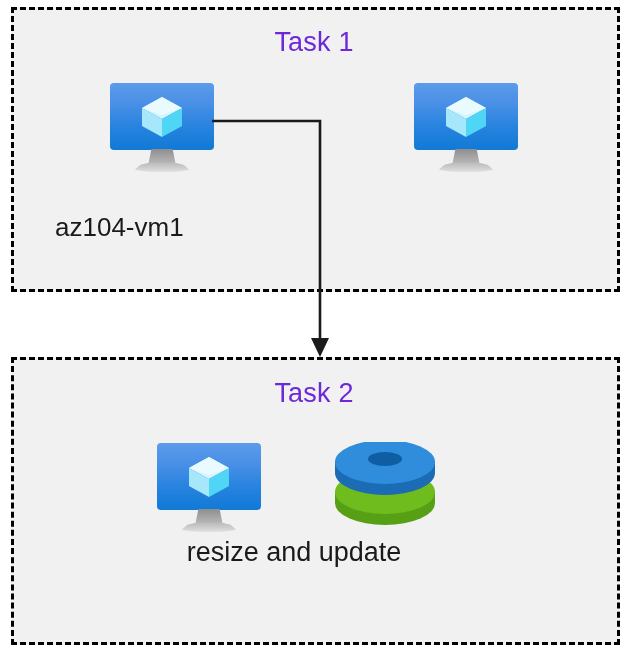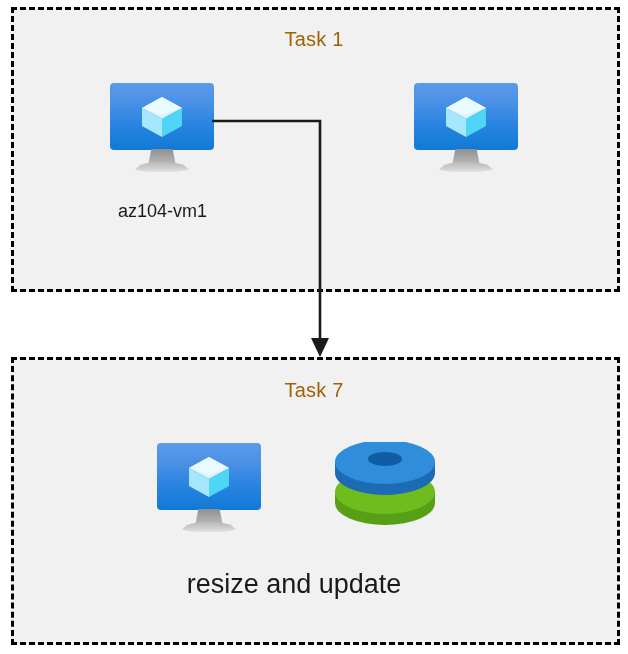"Task 1" .task-title { color: #a16207 -> #6d28d9; font-size: 20px -> 27px }
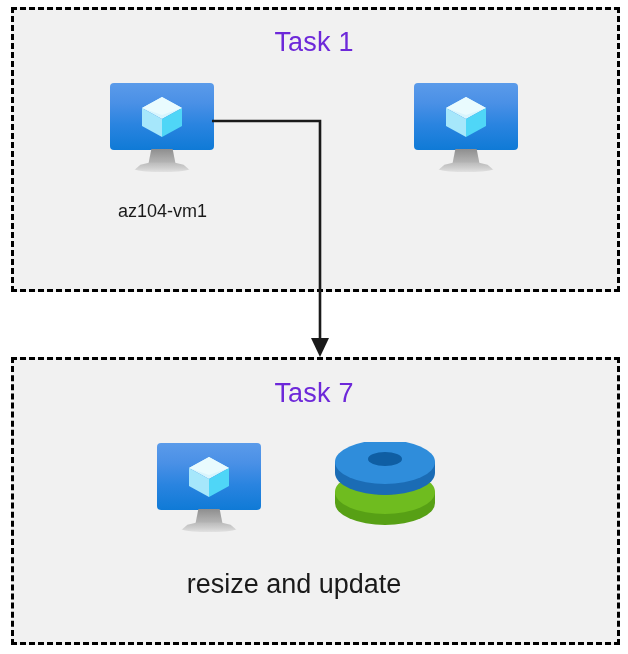"az104-vm1" .vm-label { font-size: 18px -> 26px; text-align: center -> left }
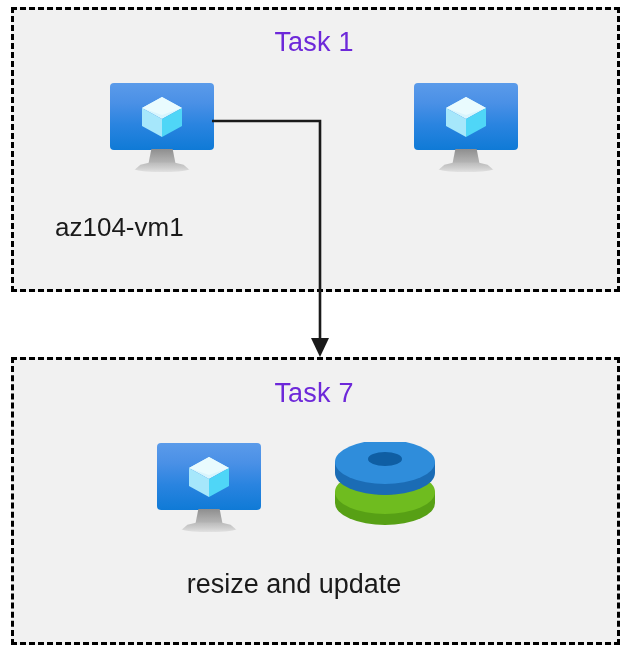"Task 7" div.task-title { text: 7 -> 2 }
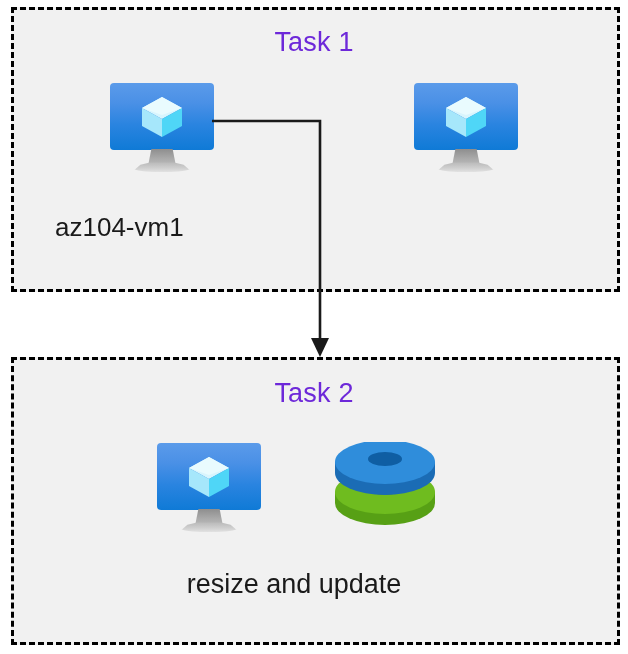"resize and update" div.action-label { top: 568px -> 536px }
